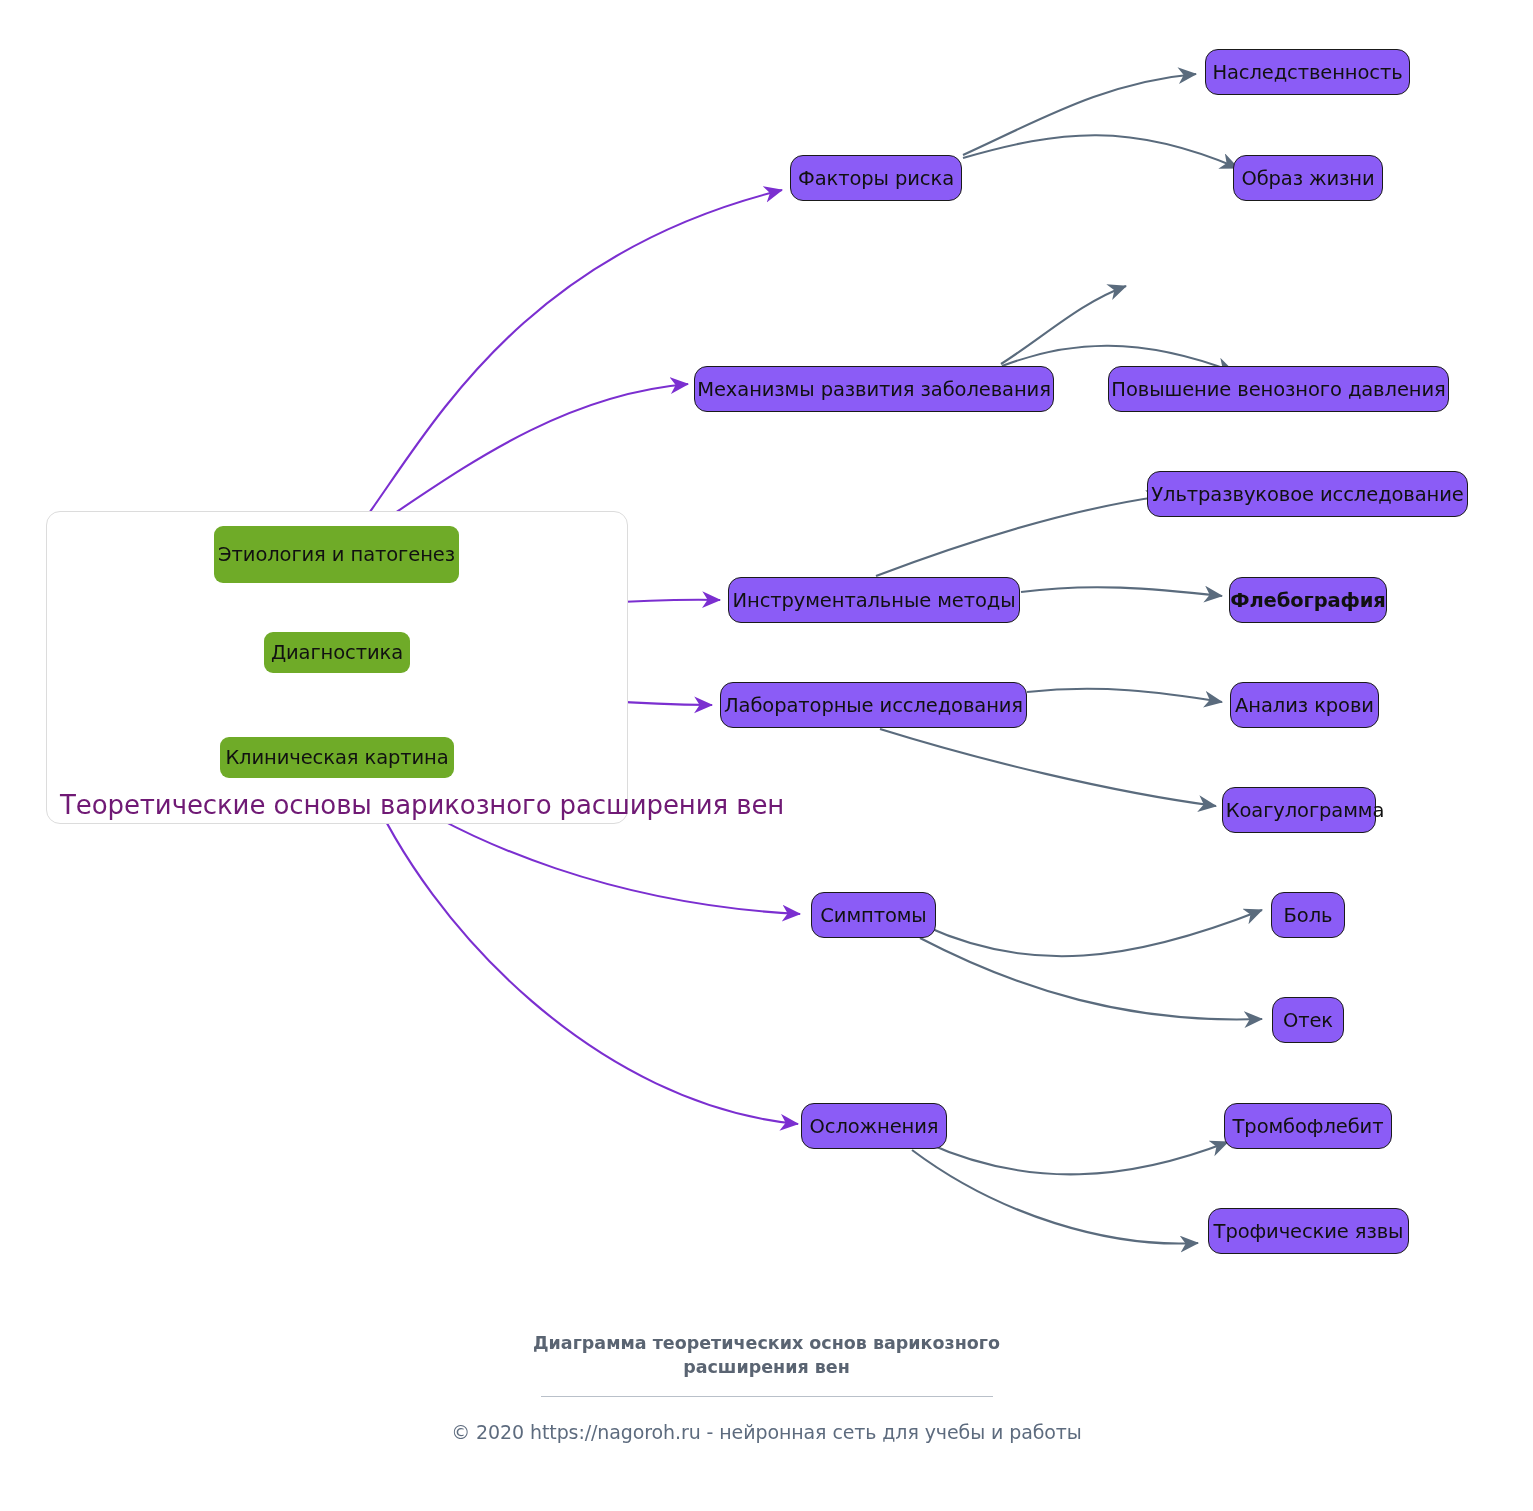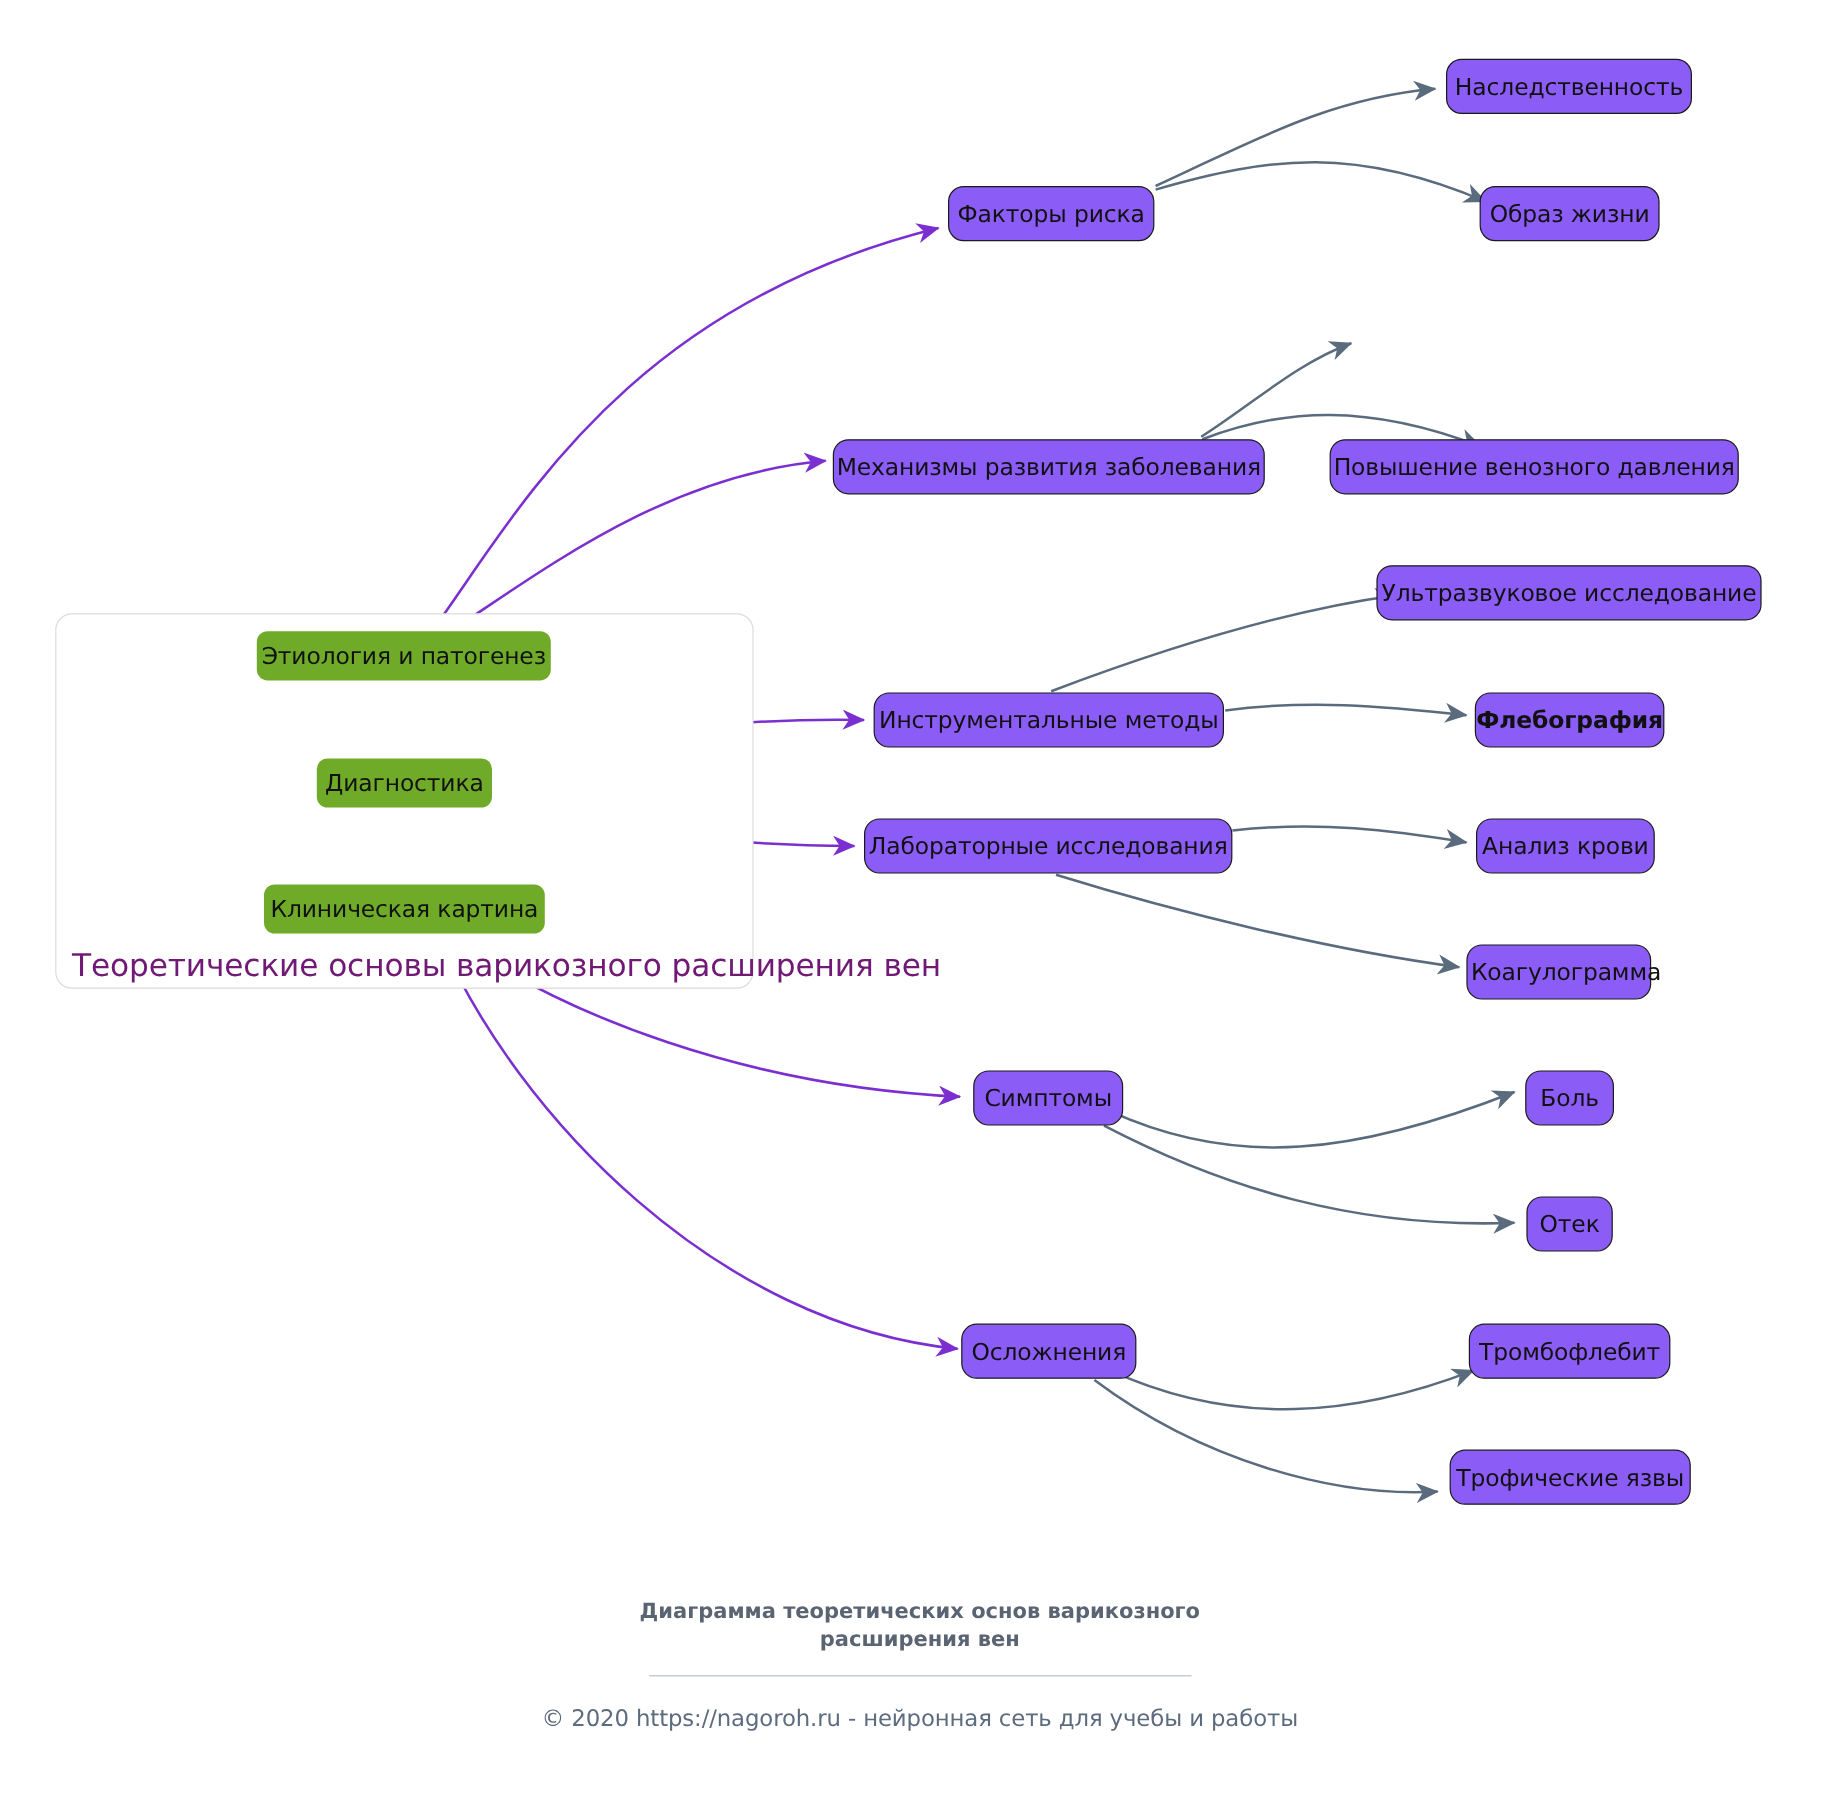"Этиология и патогенез" div.gnode { height: 41px -> 57px }
